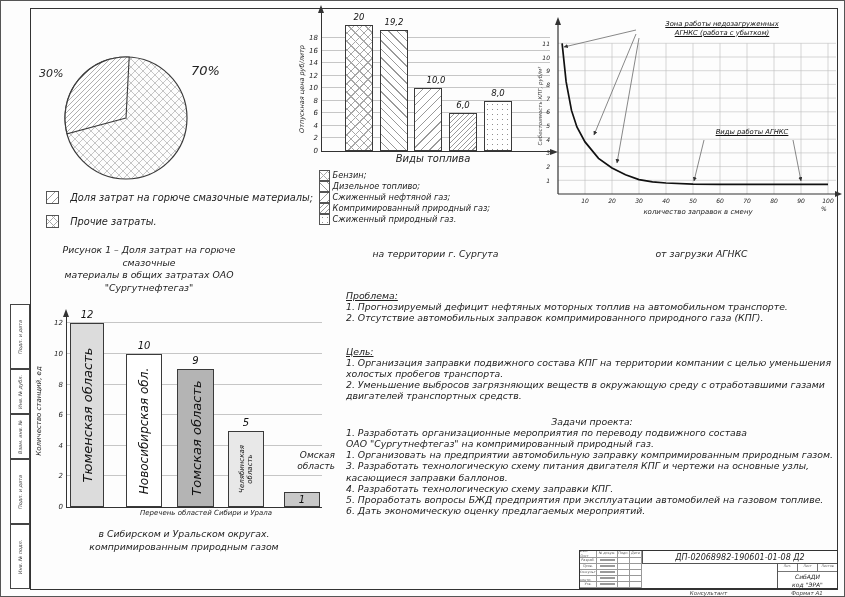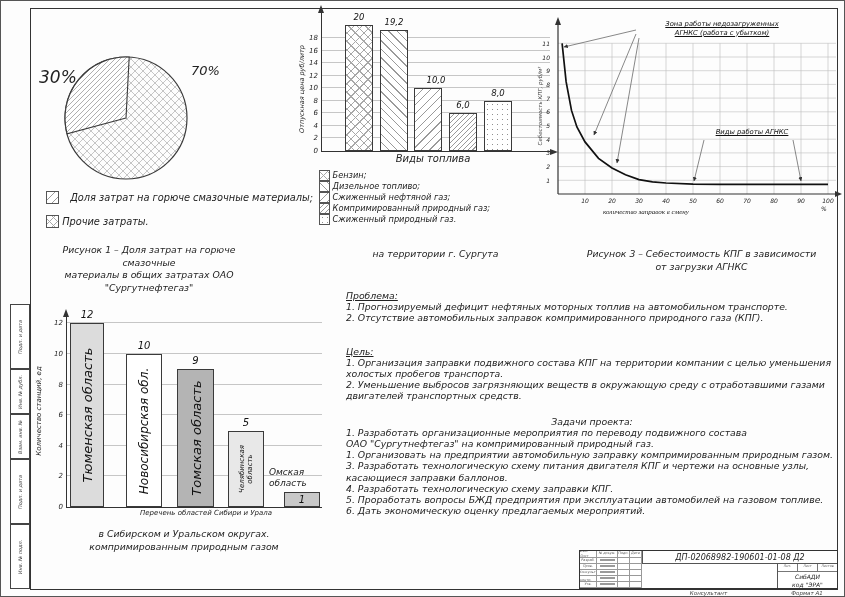"30%" div.abs { font-size: 17px -> 11px }
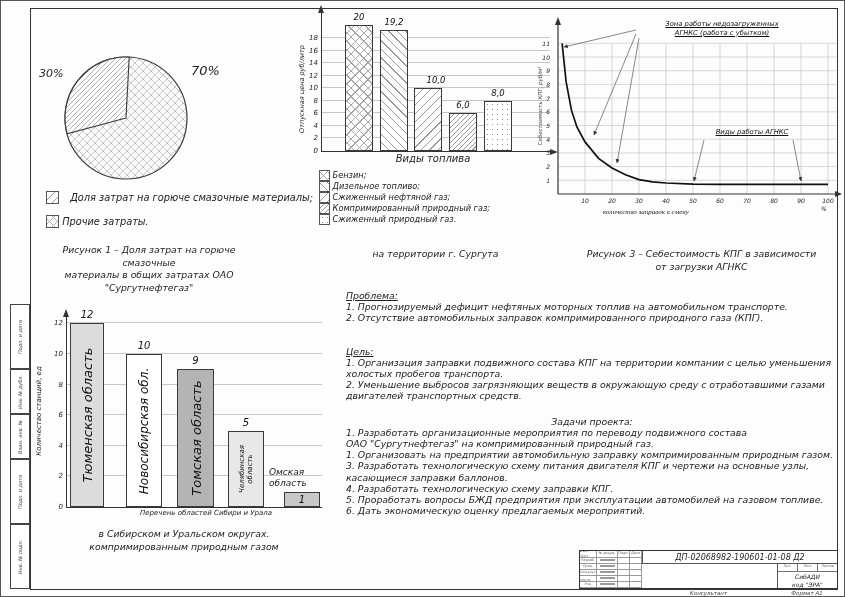"количество заправок в смену" div.abs { font-family: Liberation Serif, serif -> none; text-align: none -> center }
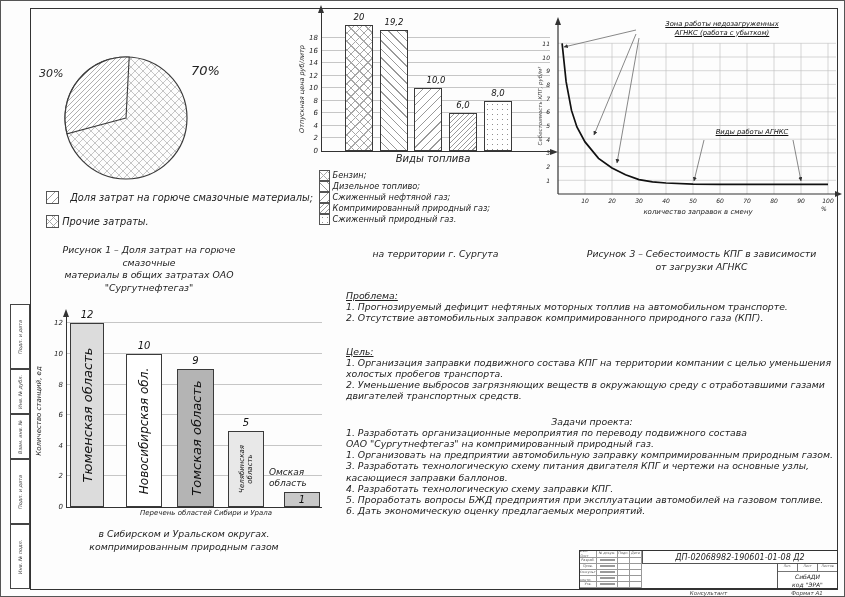"Прочие затраты." span { margin-left: none -> 8px }
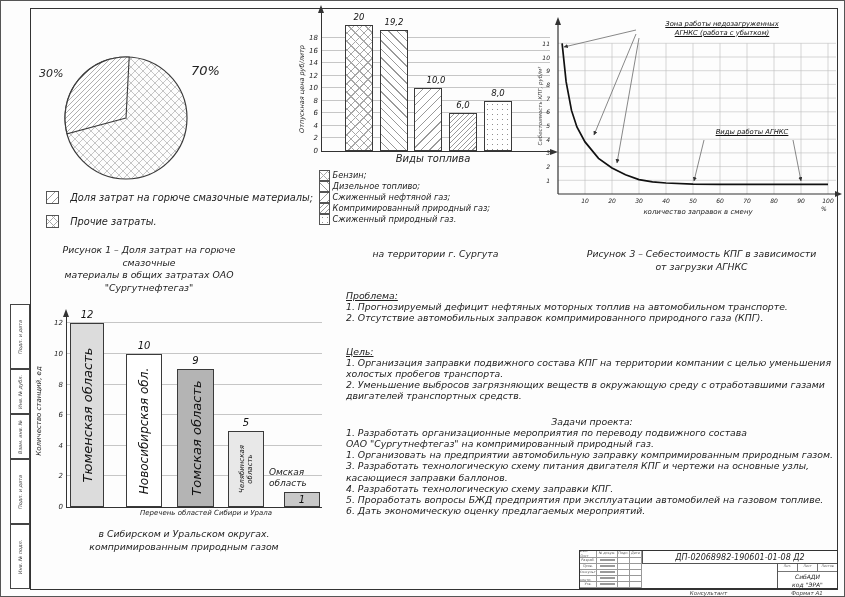"Рисунок 3 – Себестоимость КПГ" div { html: <div>Рисунок 3 – Себестоимость КПГ в зависимости</div> -> none }
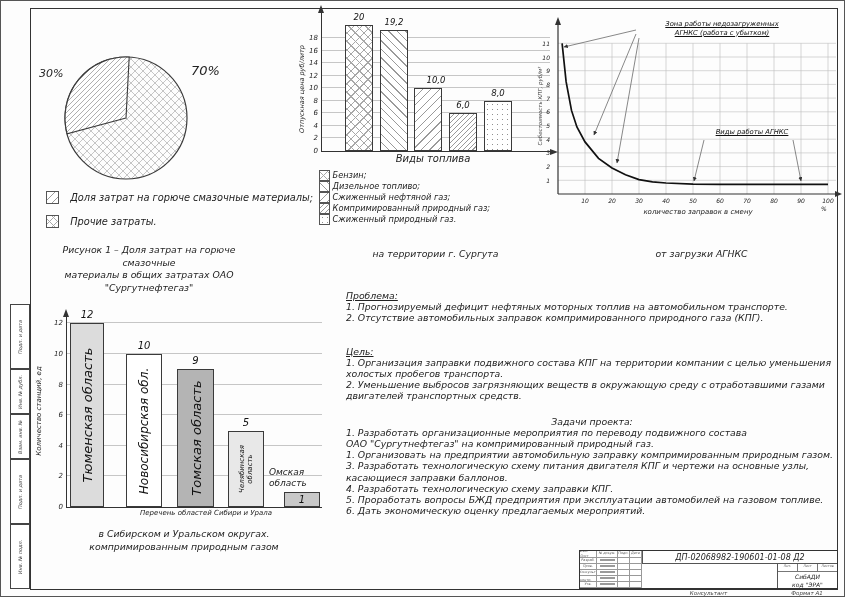"Омская" div.abs { bottom: 19px -> 36px; text-align: left -> right }
